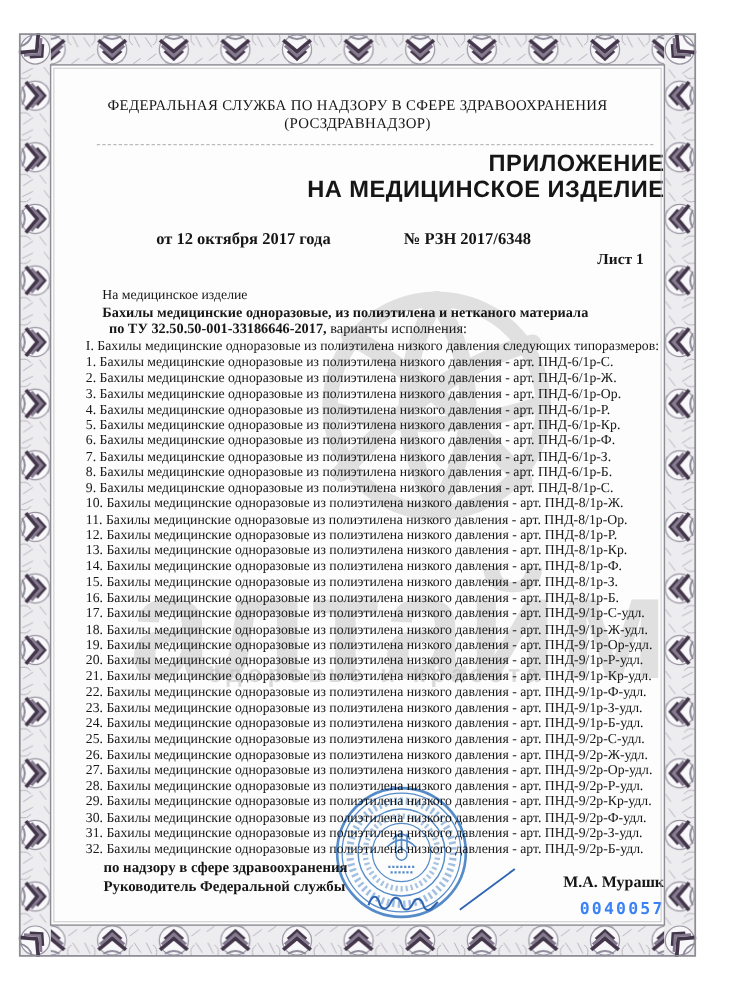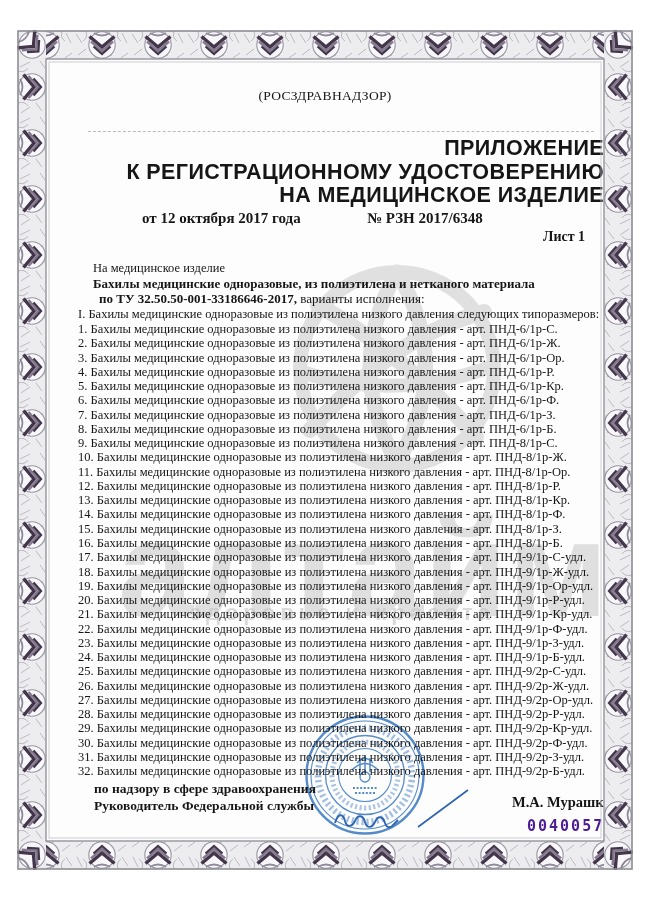"ФЕДЕРАЛЬНАЯ СЛУЖБА ПО НАДЗОРУ В" div { html: none -> <div>ФЕДЕРАЛЬНАЯ СЛУЖБА ПО НАДЗОРУ В СФЕРЕ ЗДРАВООХРАНЕНИЯ</div> }
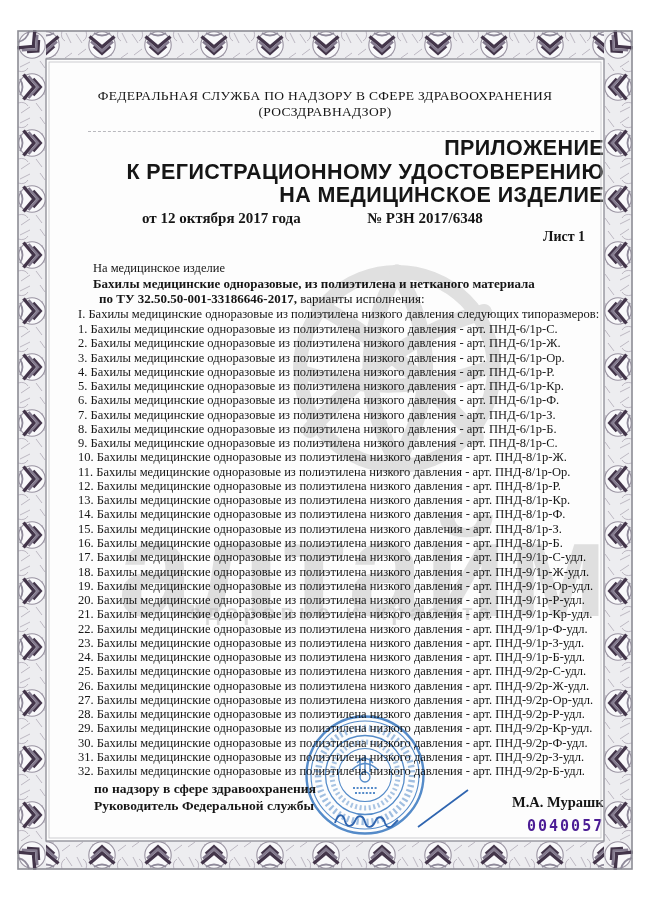"К РЕГИСТРАЦИОННОМУ УДОСТОВЕРЕНИЮ" div { html: <div>К РЕГИСТРАЦИОННОМУ УДОСТОВЕРЕНИЮ</div> -> none }
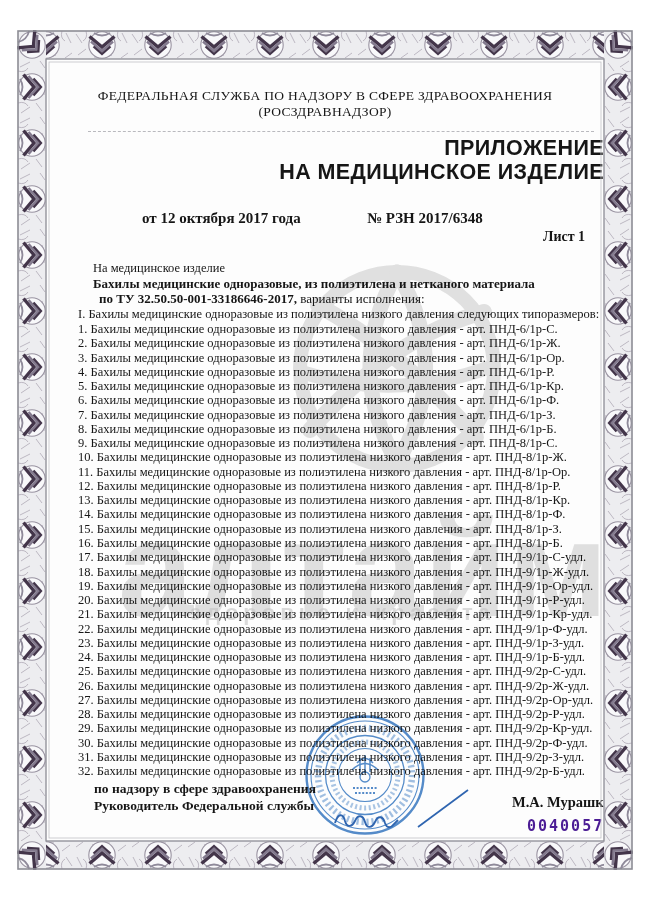"0040057" .serial { color: #4c1d95 -> #3b82f6 }
